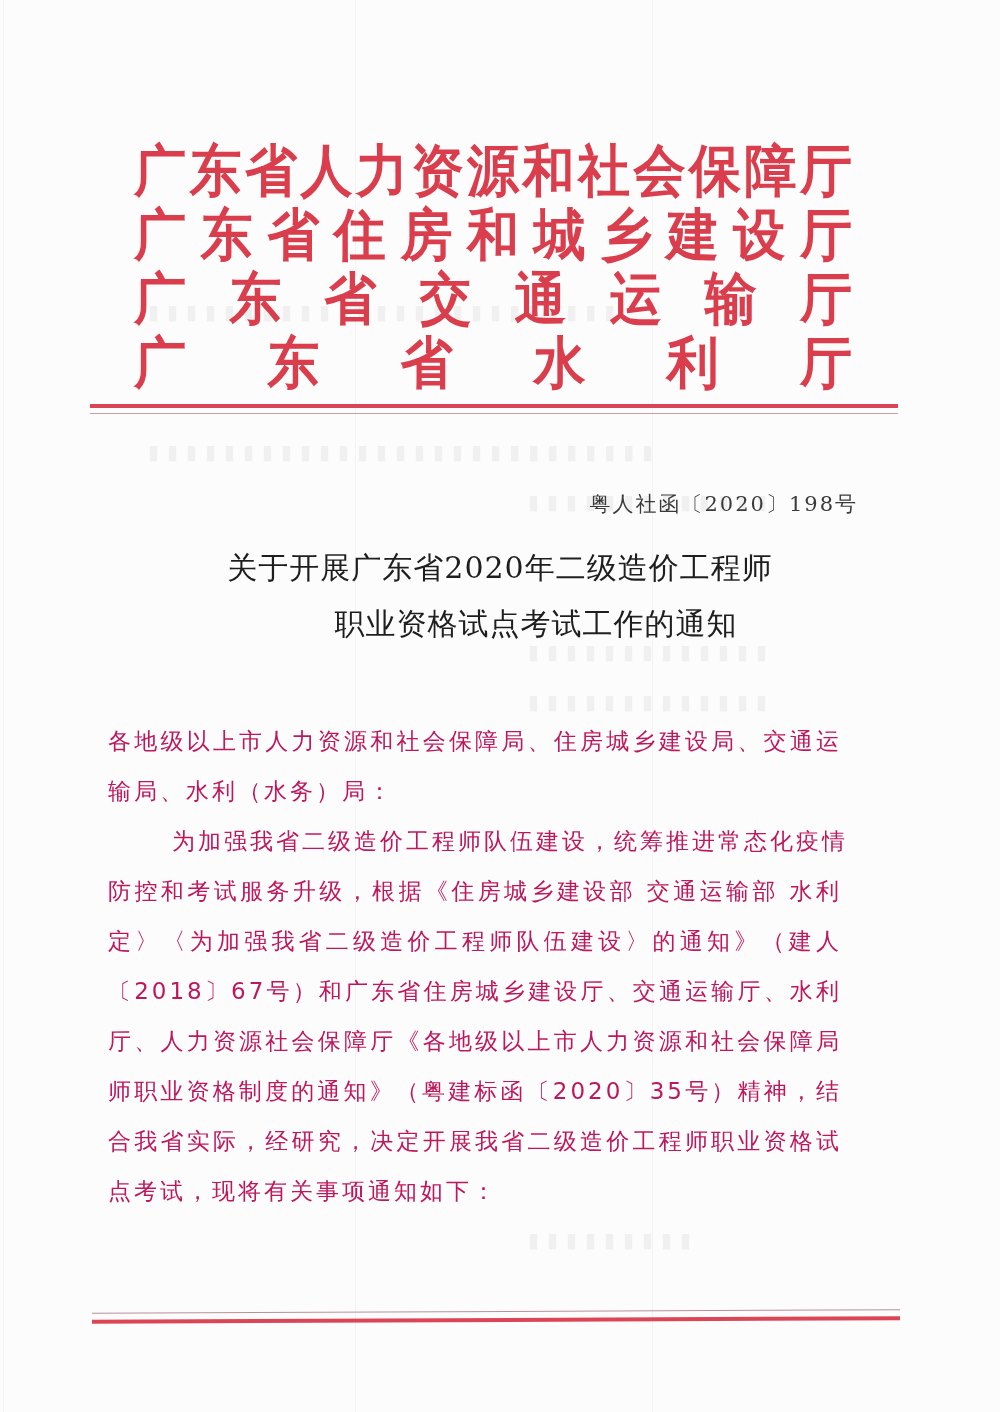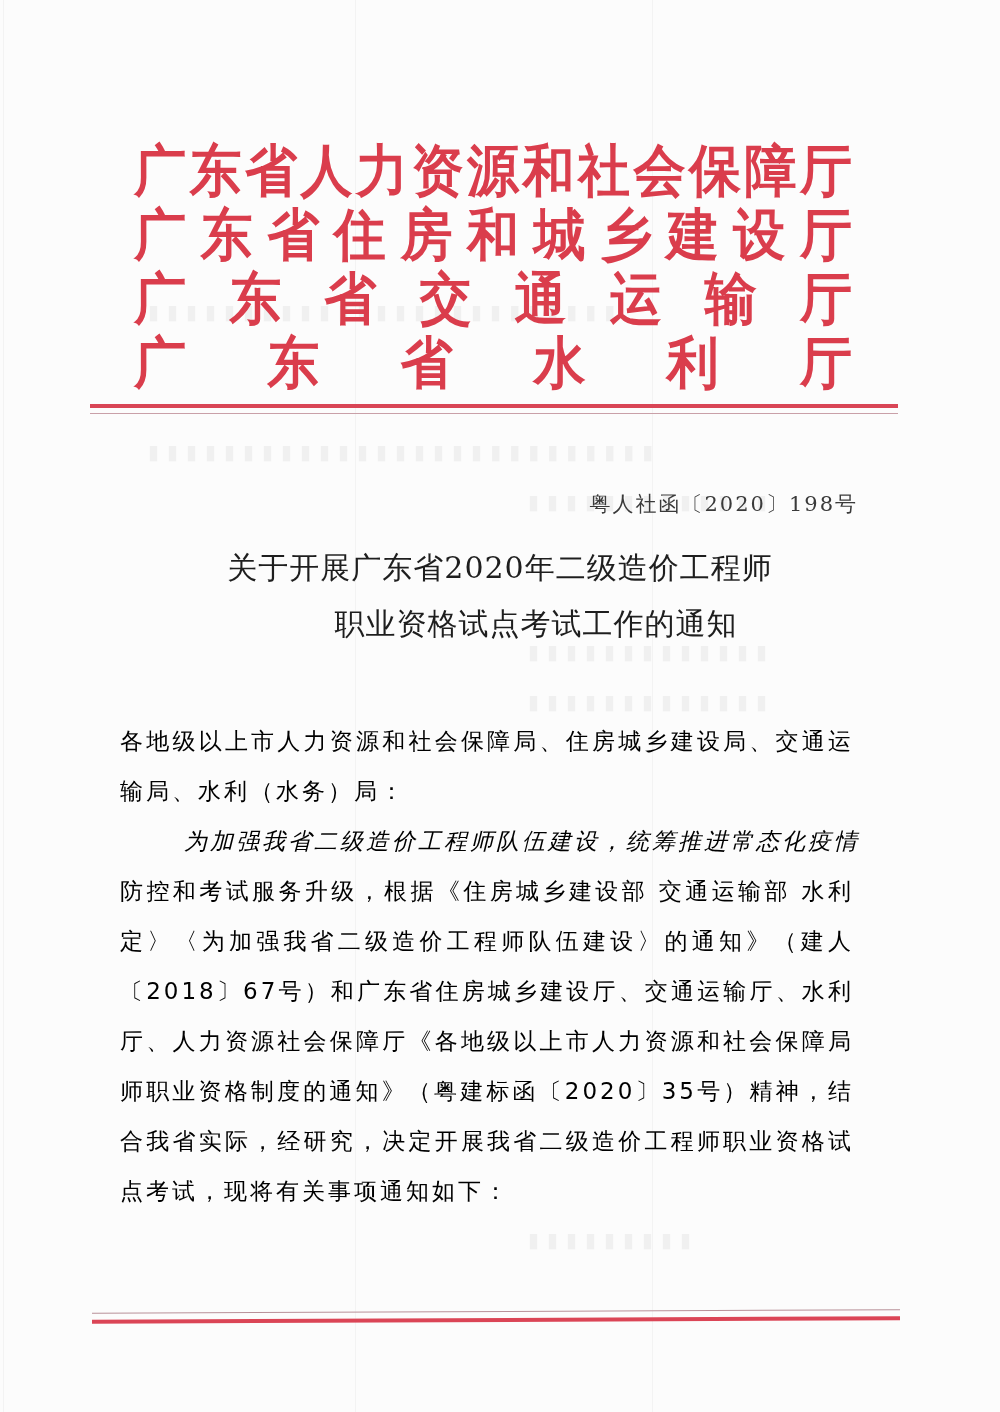"各地级以上市人力资源和社会保障局、住房城乡建设局、交通运" .body-text { color: #000000 -> #be185d; left: 120px -> 108px }
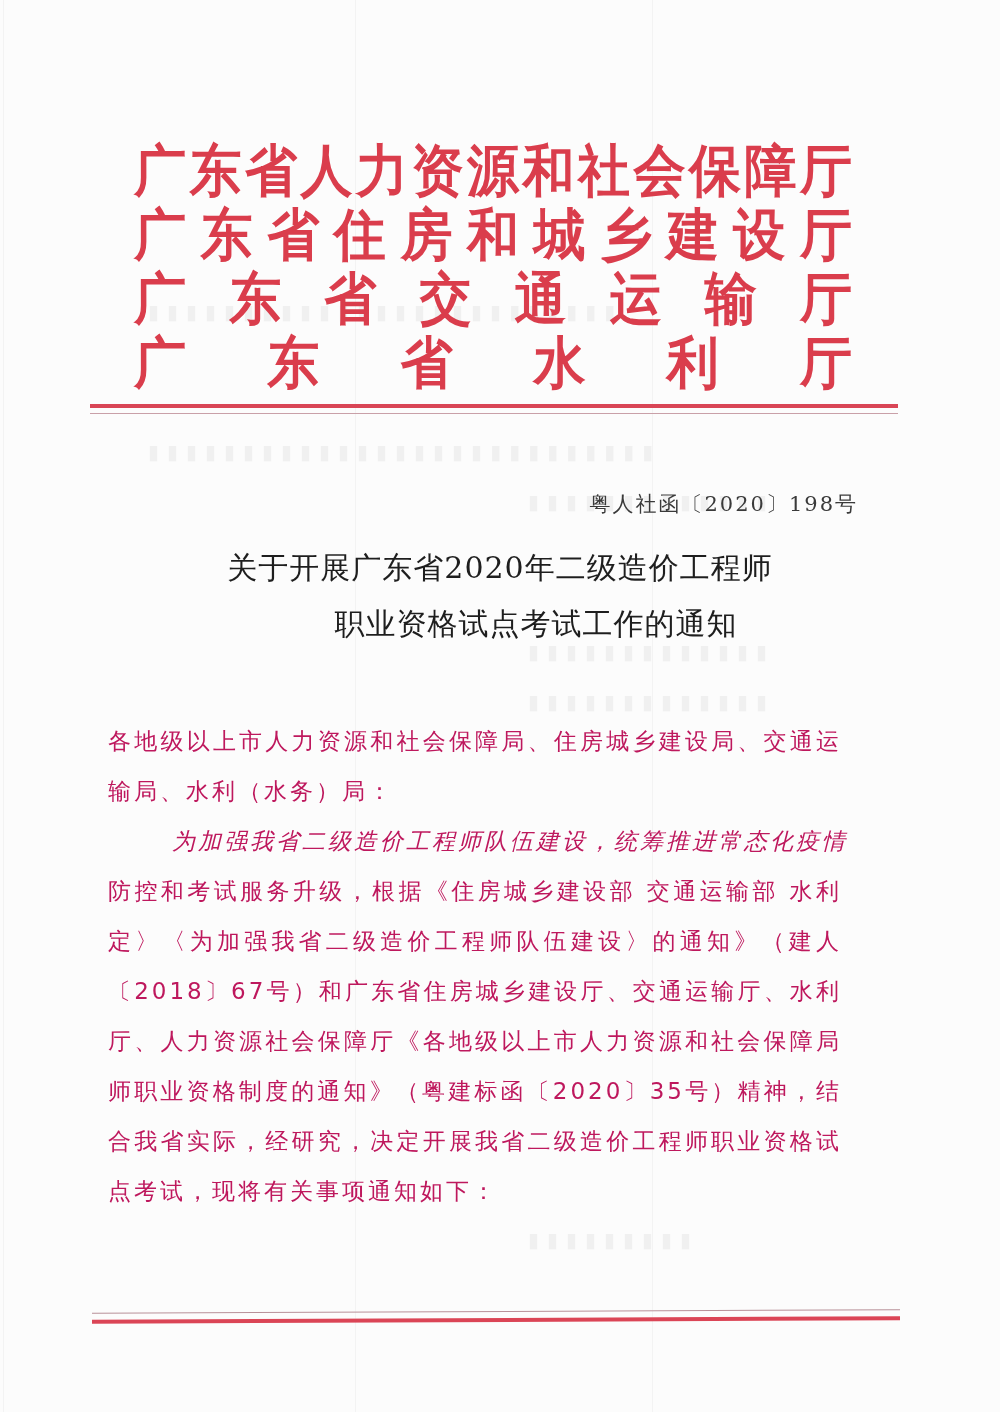"为加强我省二级造价工程师队伍建设，统筹推进常态化疫情" .body-line.indent { font-style: italic -> none }
